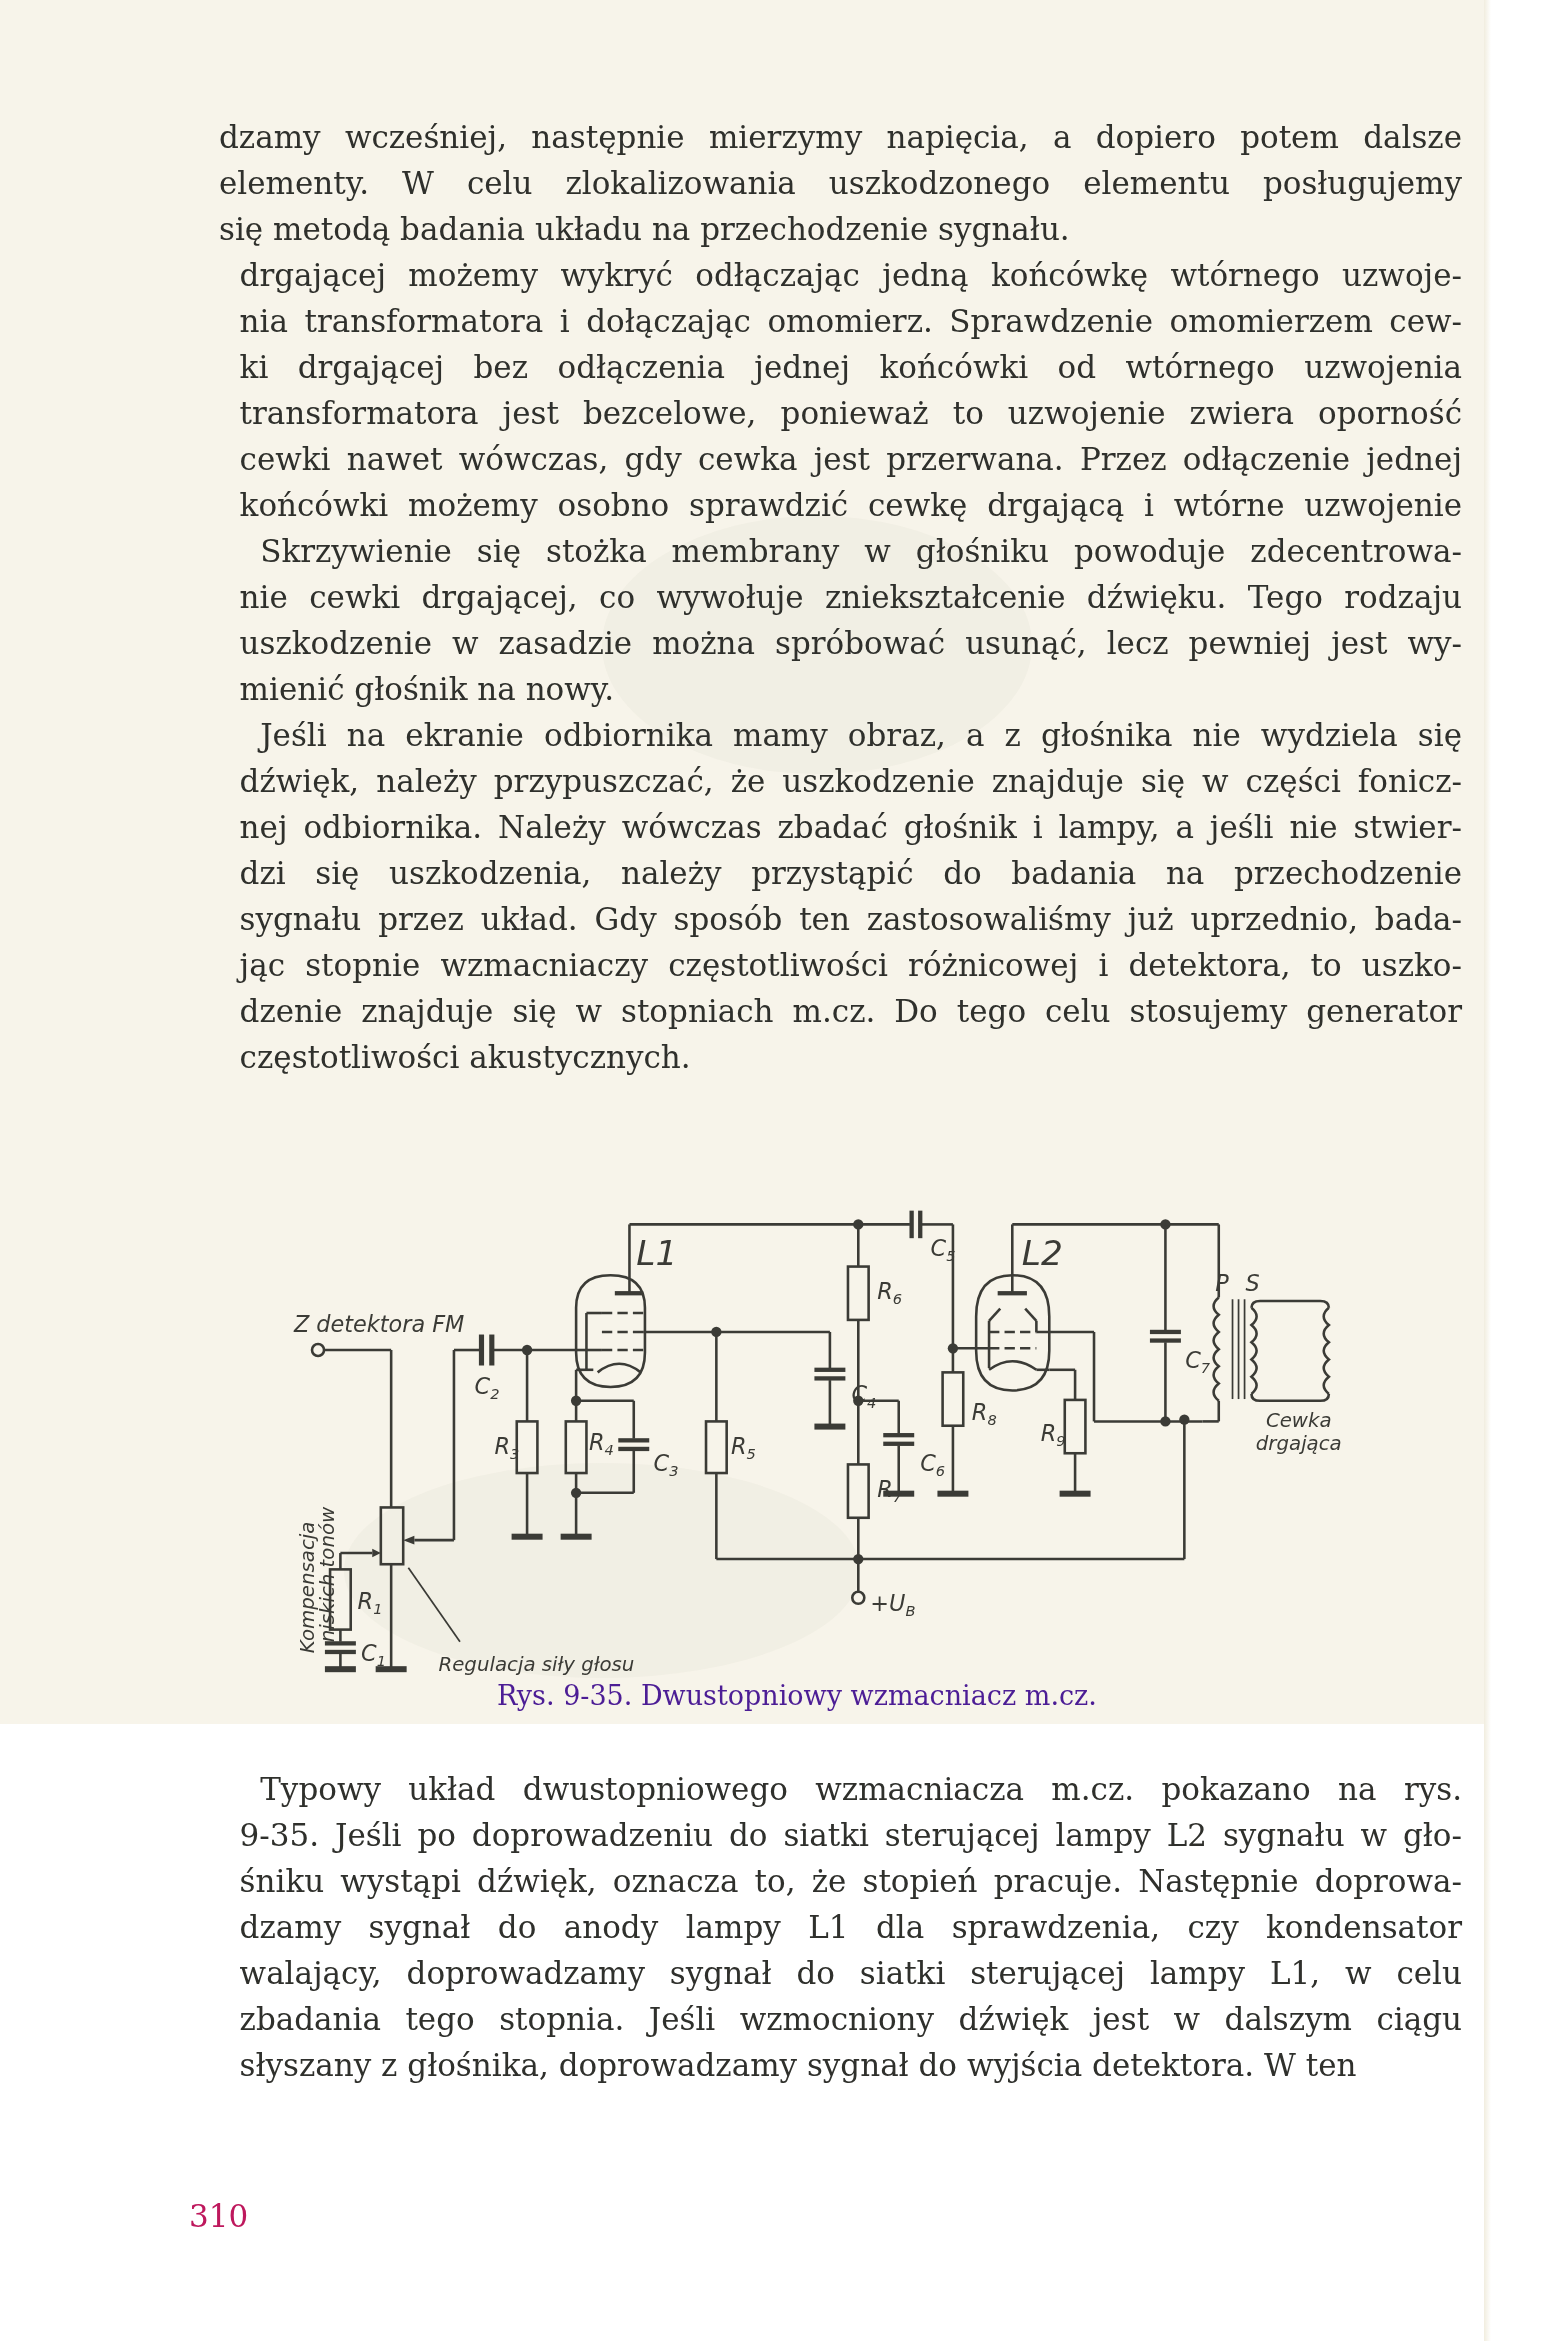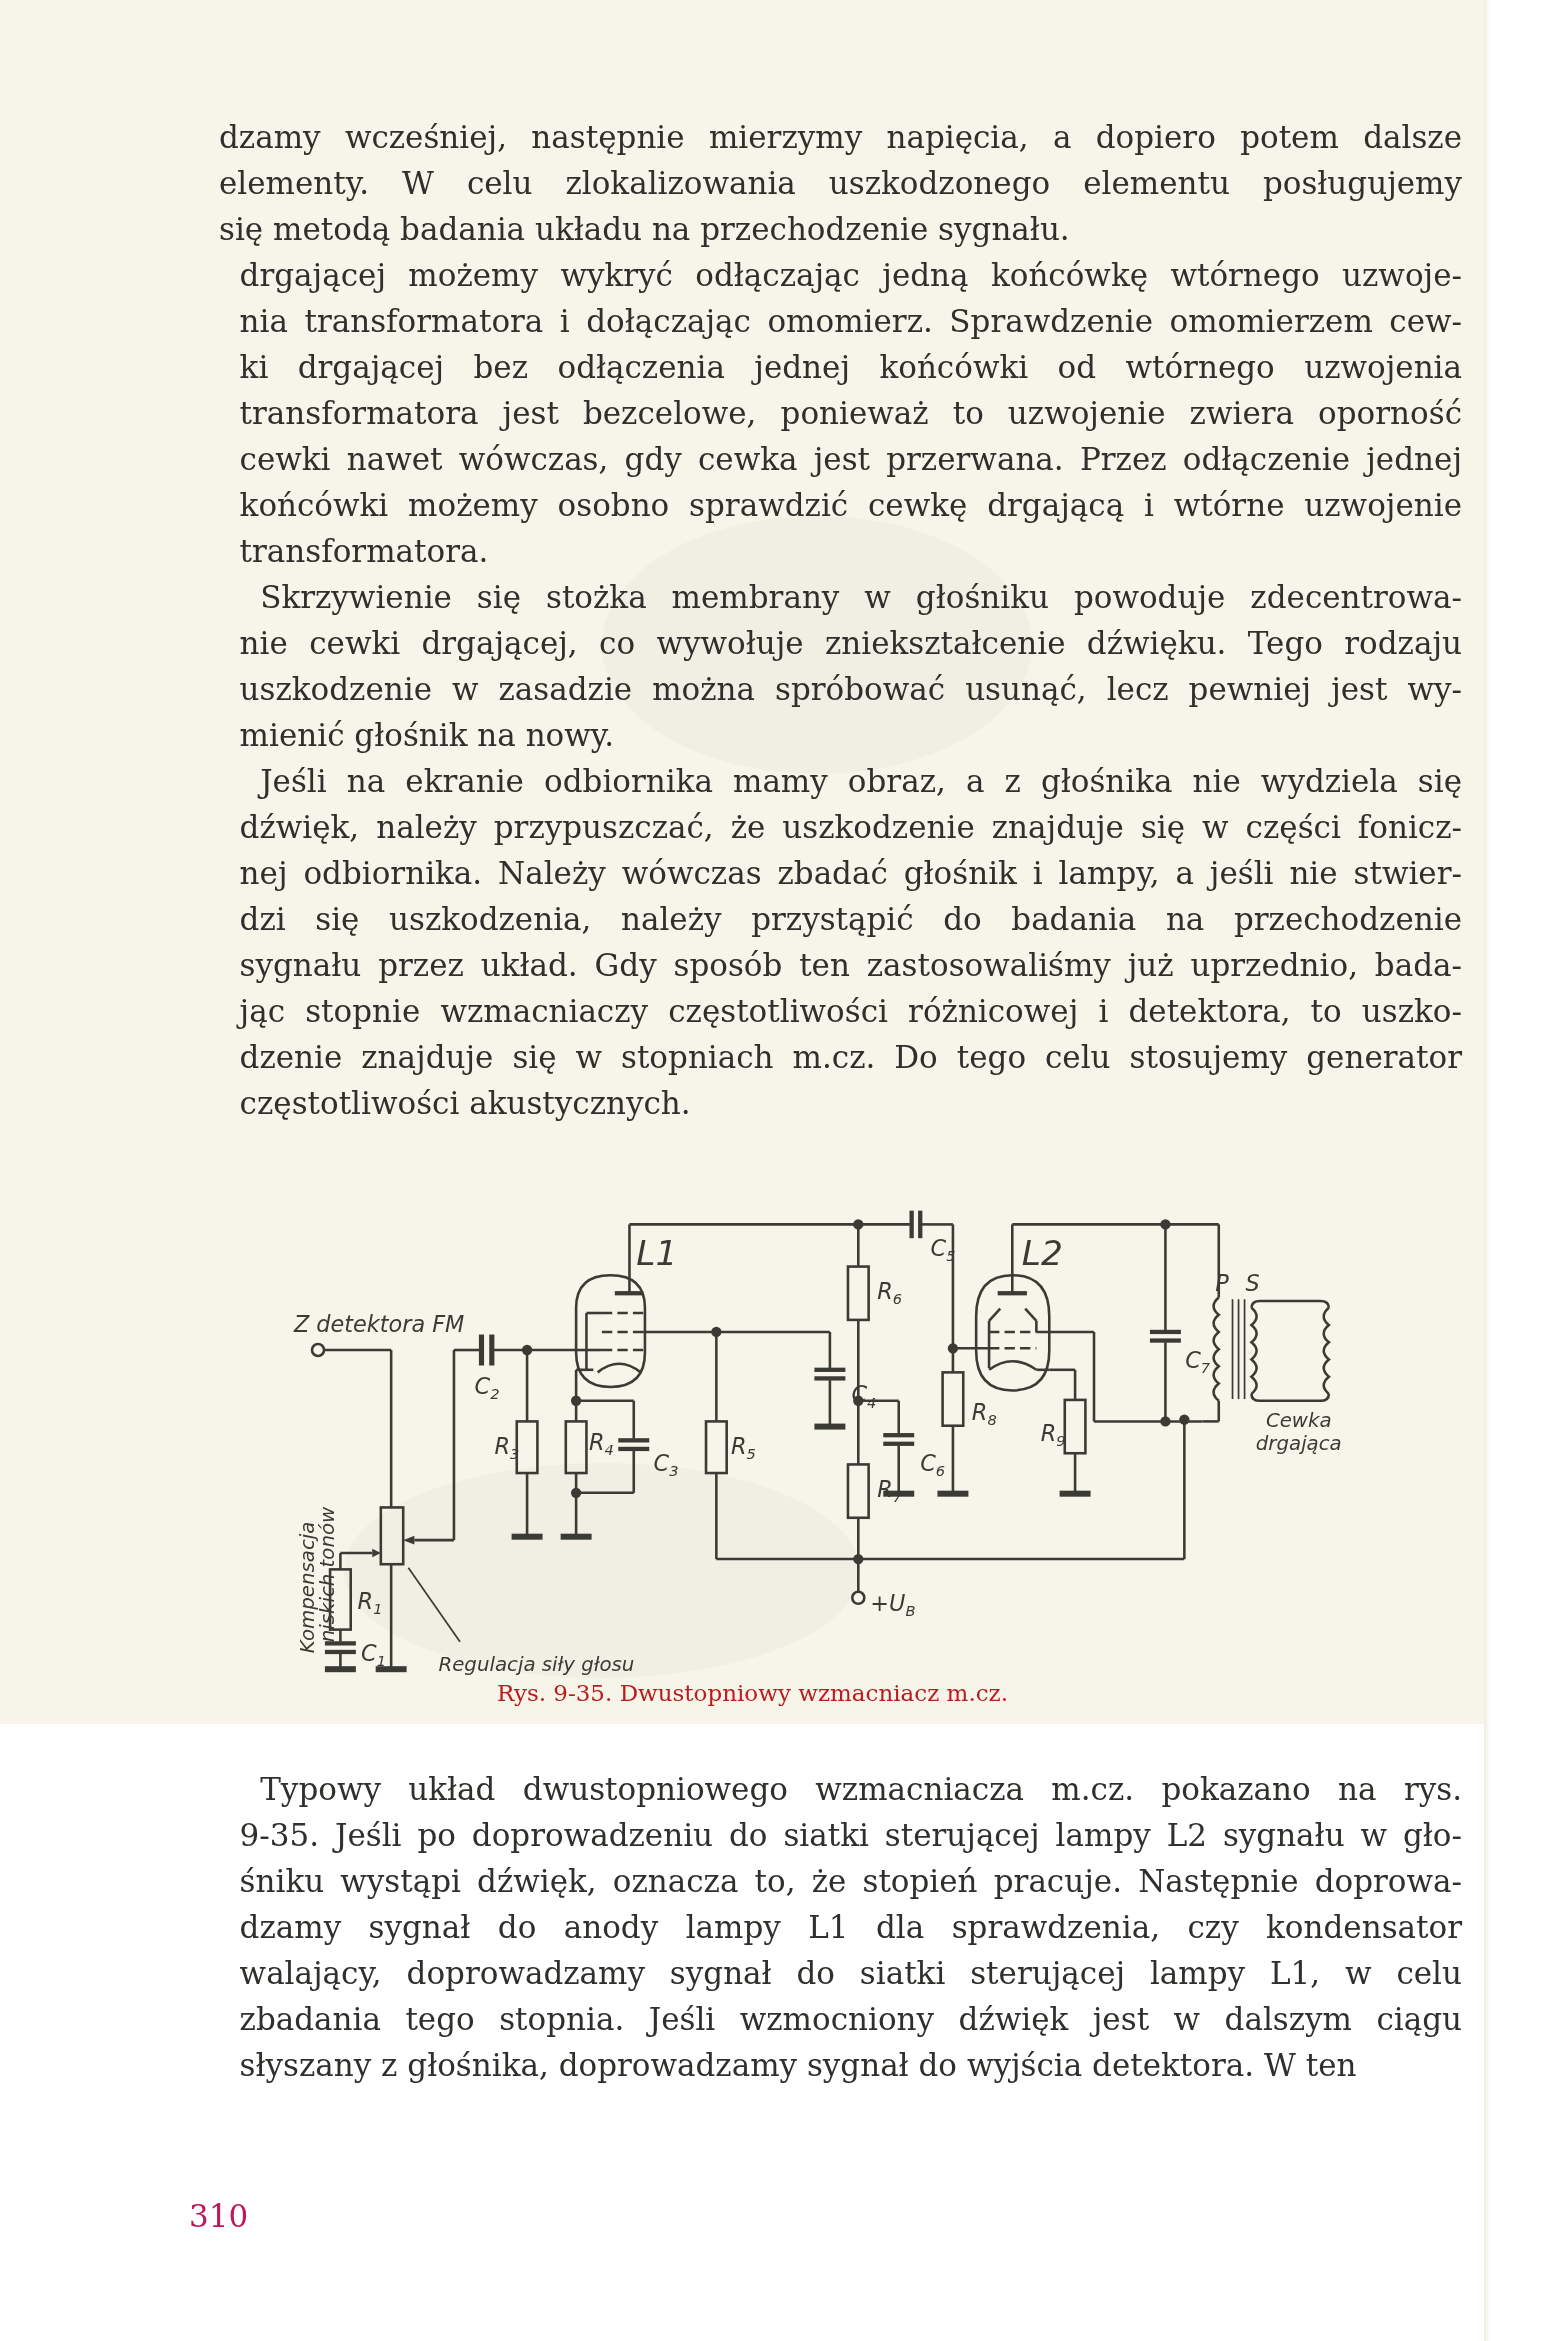"transformatora." span.line { html: <span>transformatora.</span> -> none }
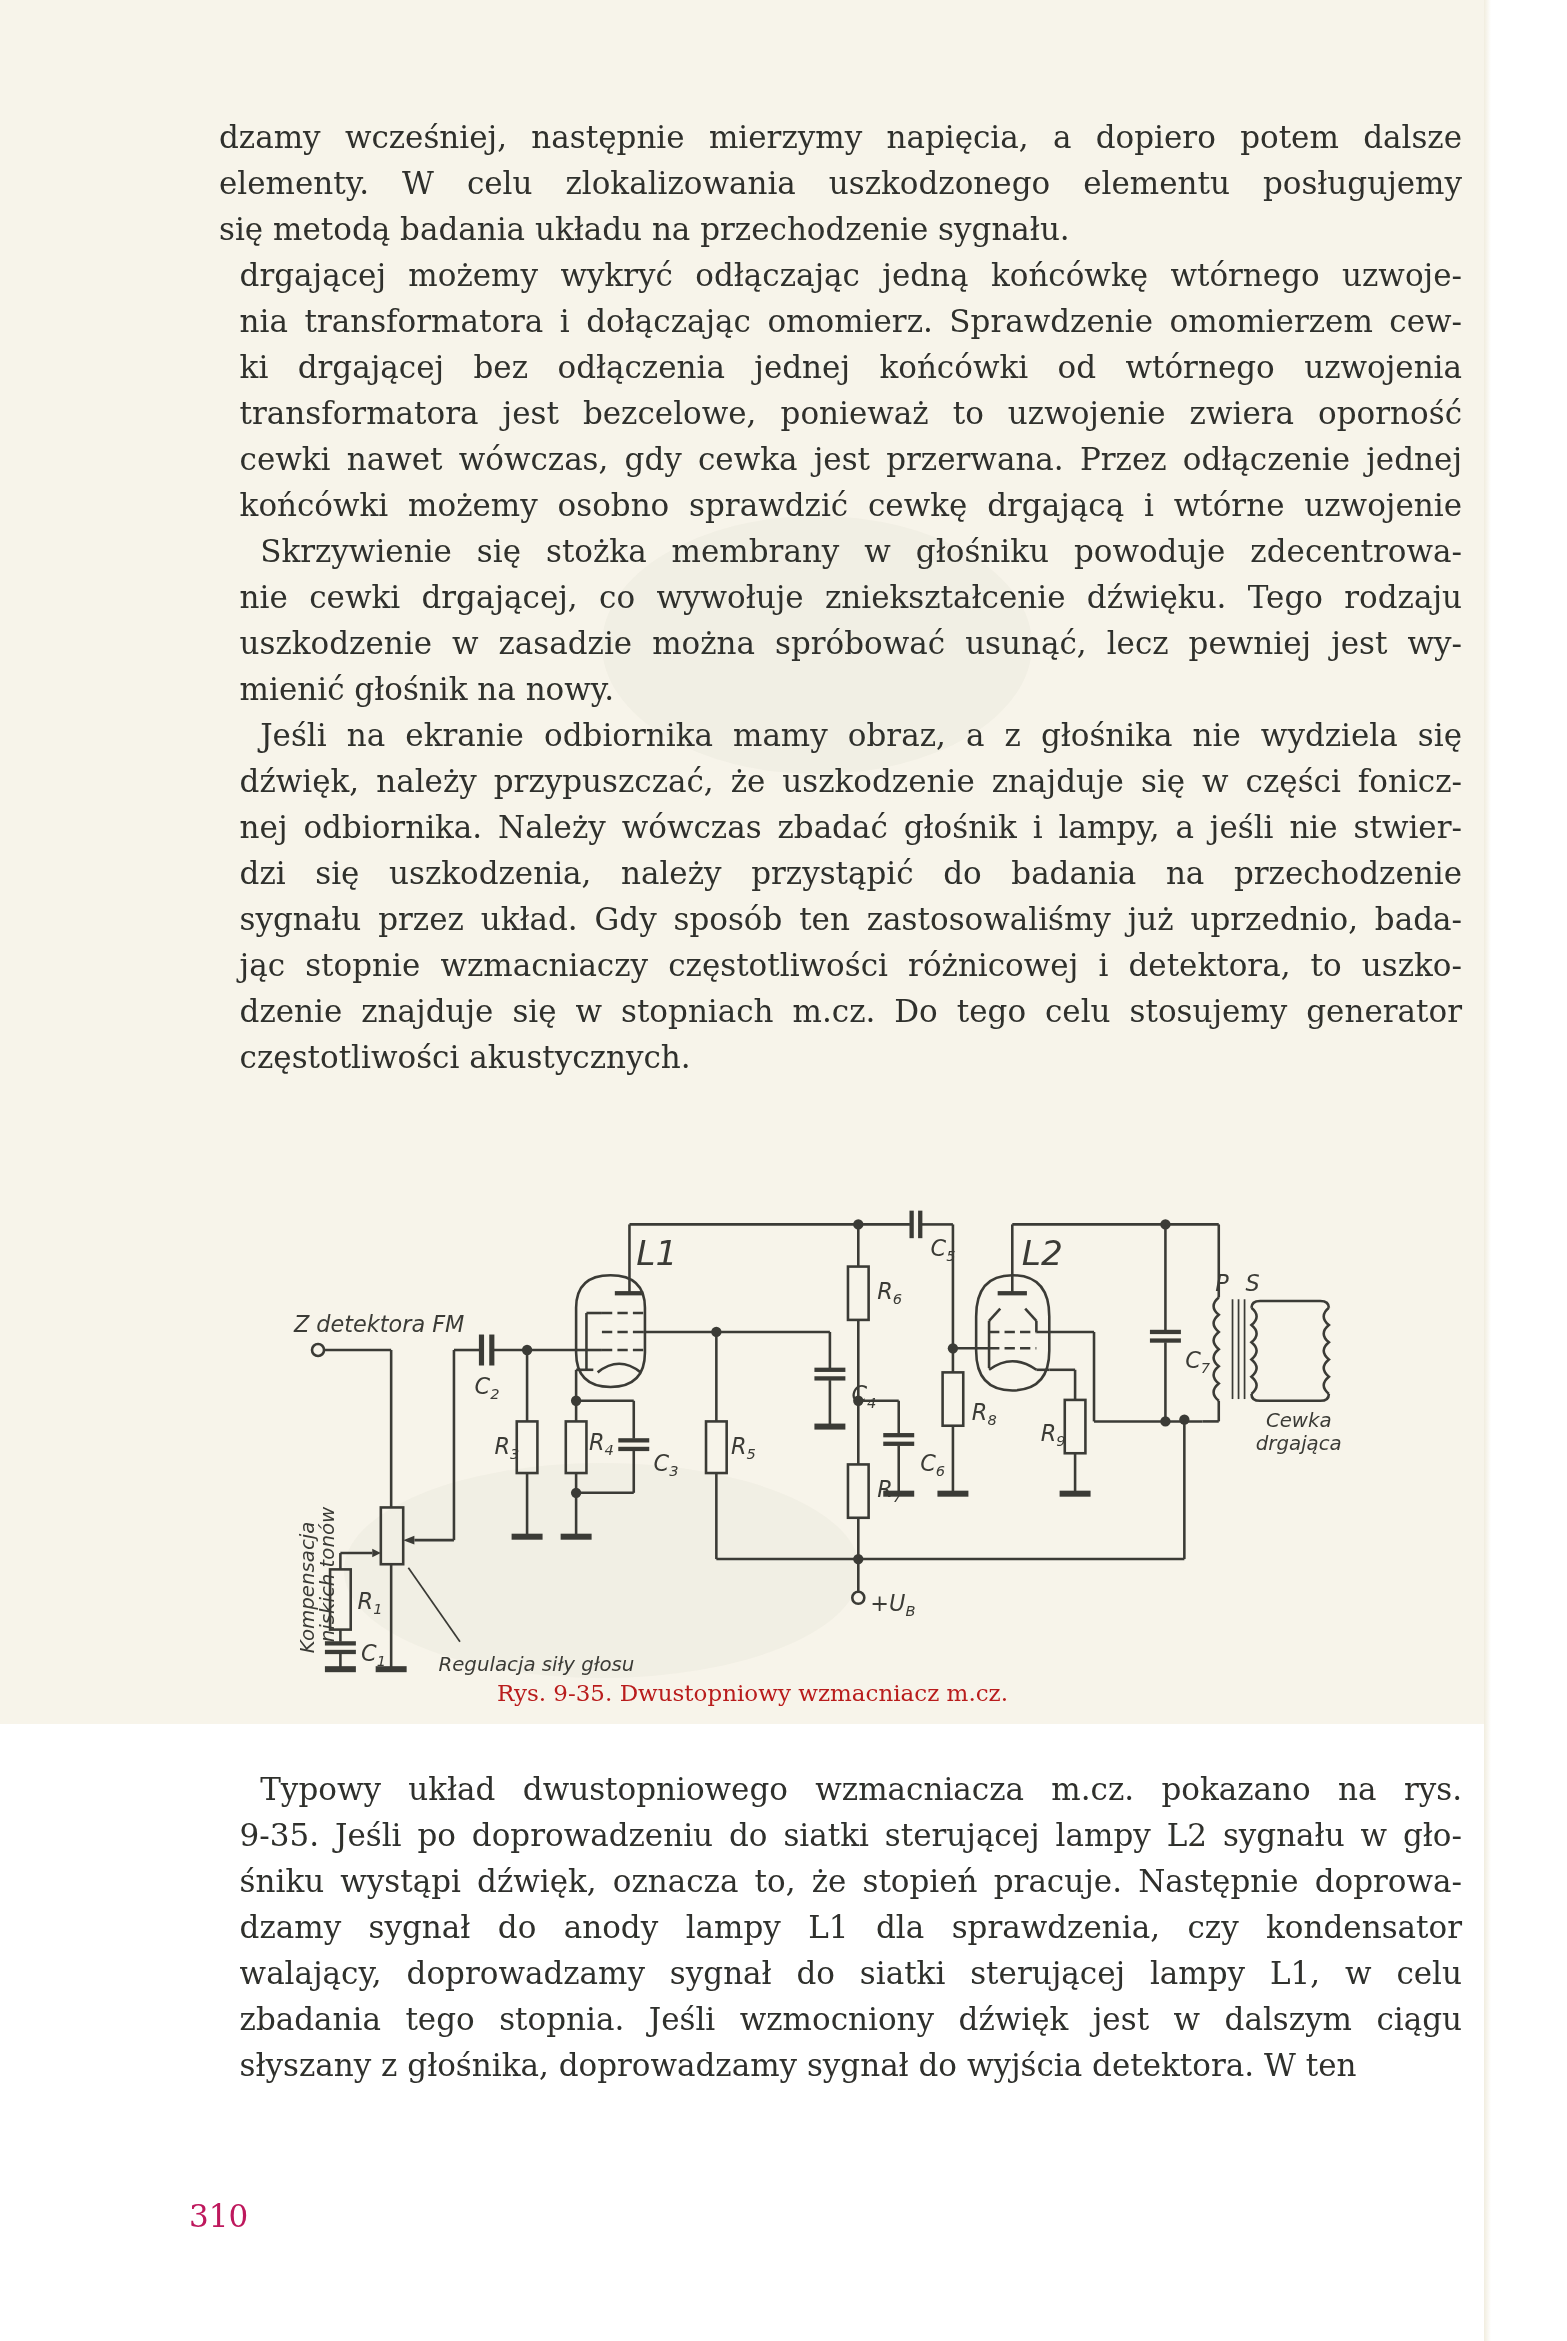"Rys. 9-35. Dwustopniowy wzmacniacz m.cz." .caption { color: #b91c1c -> #4c1d95; font-size: 23px -> 27px }
